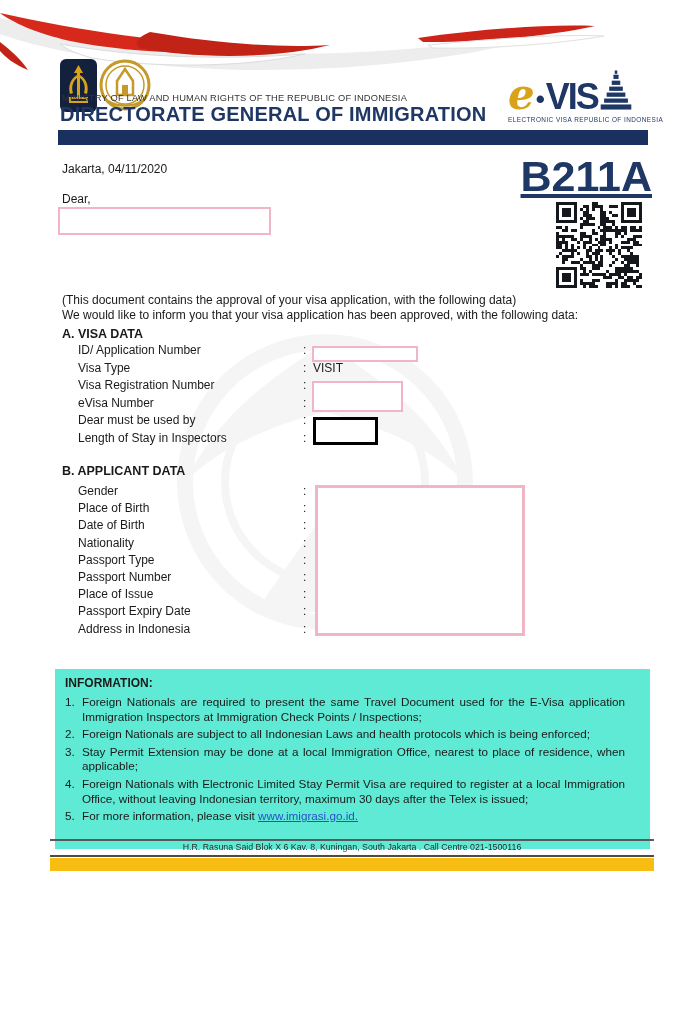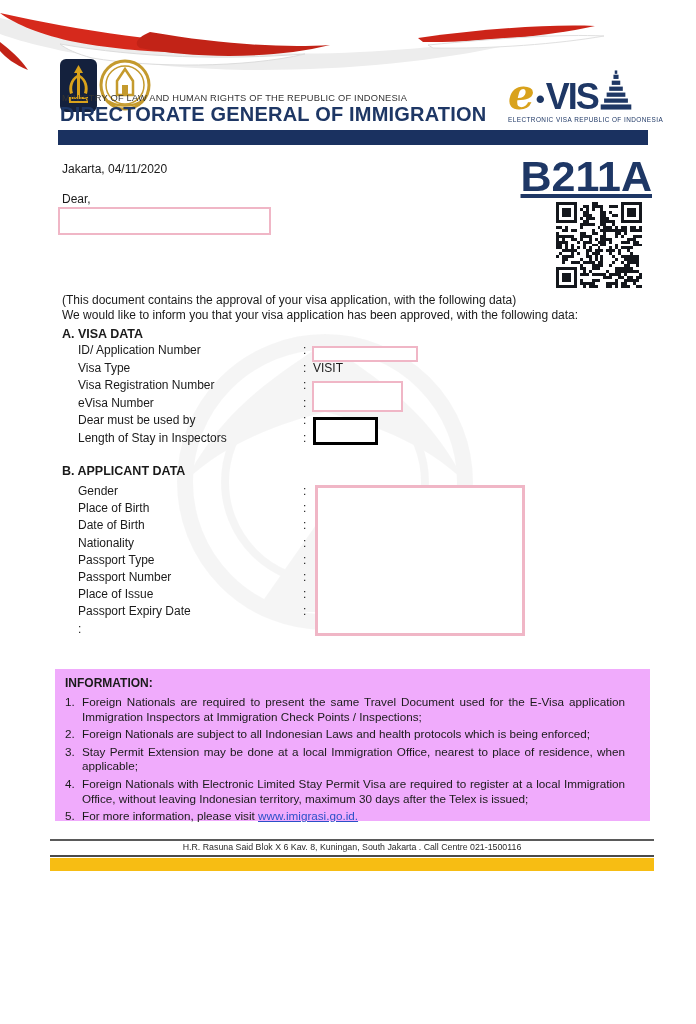"Address in Indonesia" span.lbl { html: none -> <span>Address in Indonesia</span> }
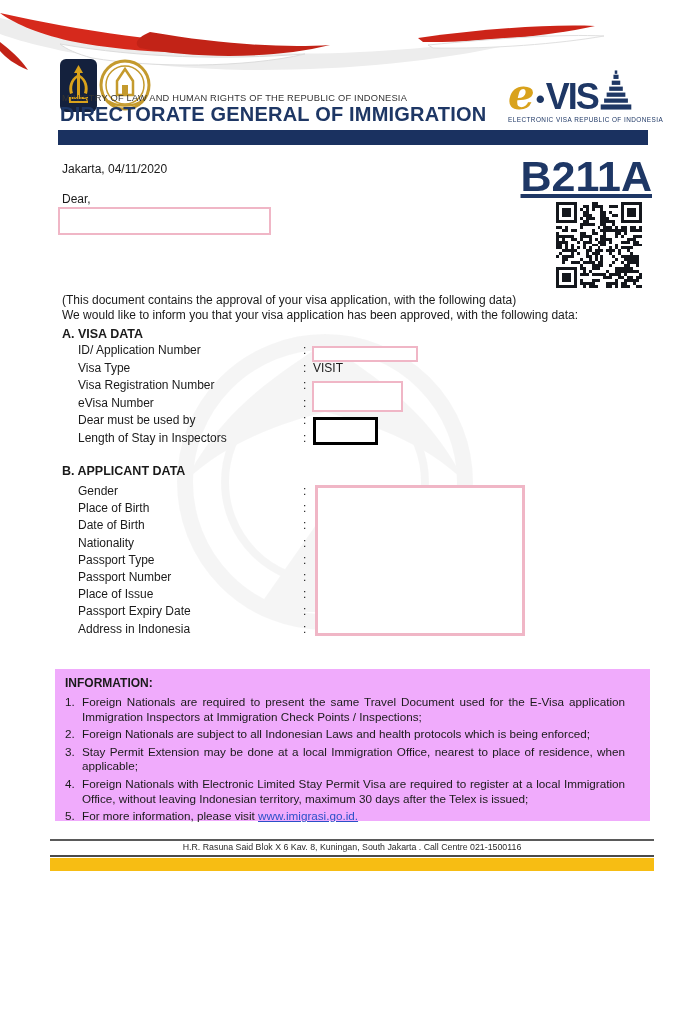"INFORMATION:" .info-box { background: #f0abfc -> #5eead4; height: 152px -> 180px }
